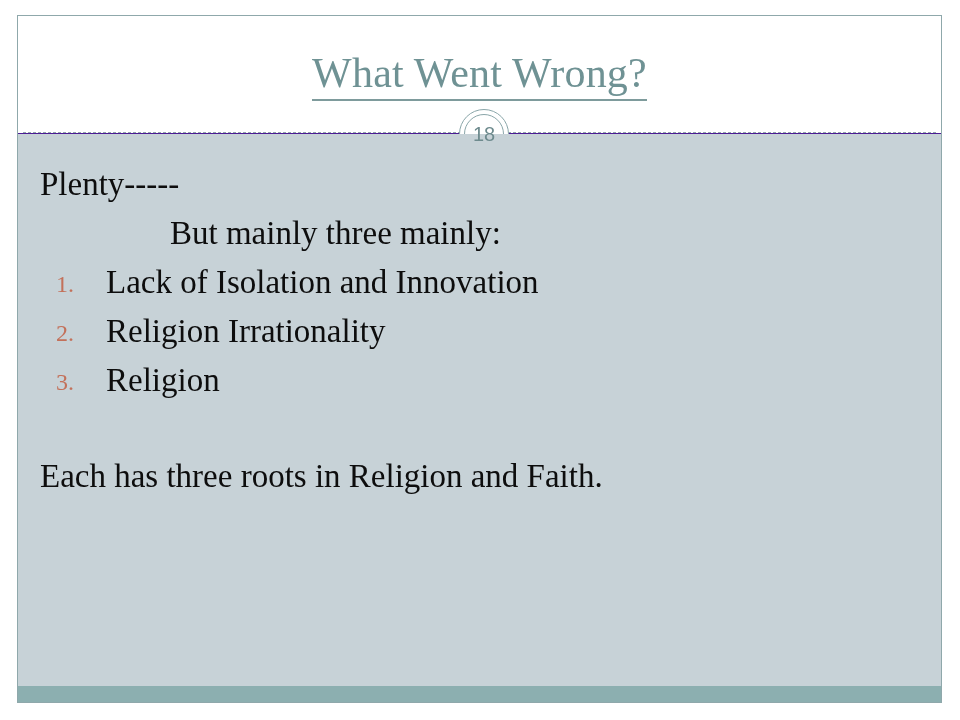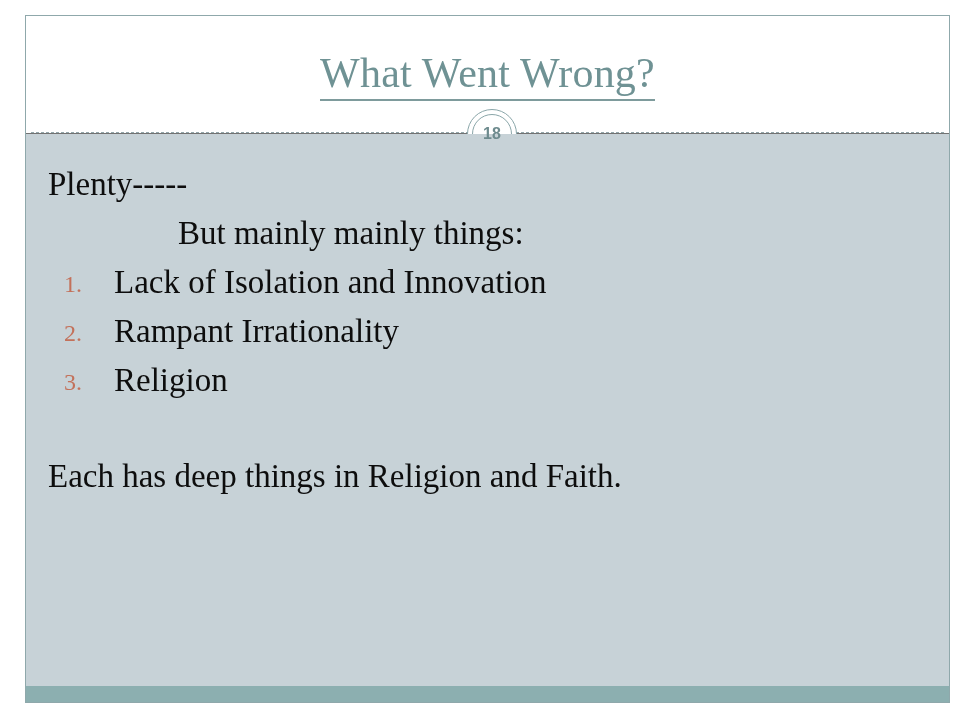"What Went Wrong?" #slide-frame { background: #737373 -> #4c1d95; margin-left: 8px -> none }
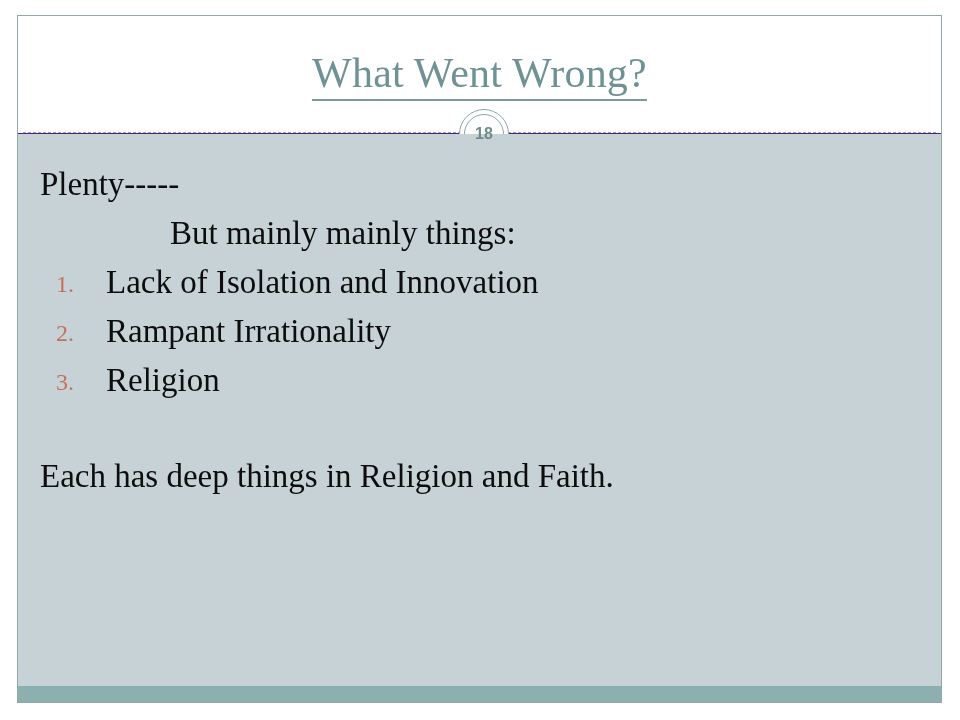"18" #page-number { font-size: 16px -> 20px; font-weight: bold -> none }
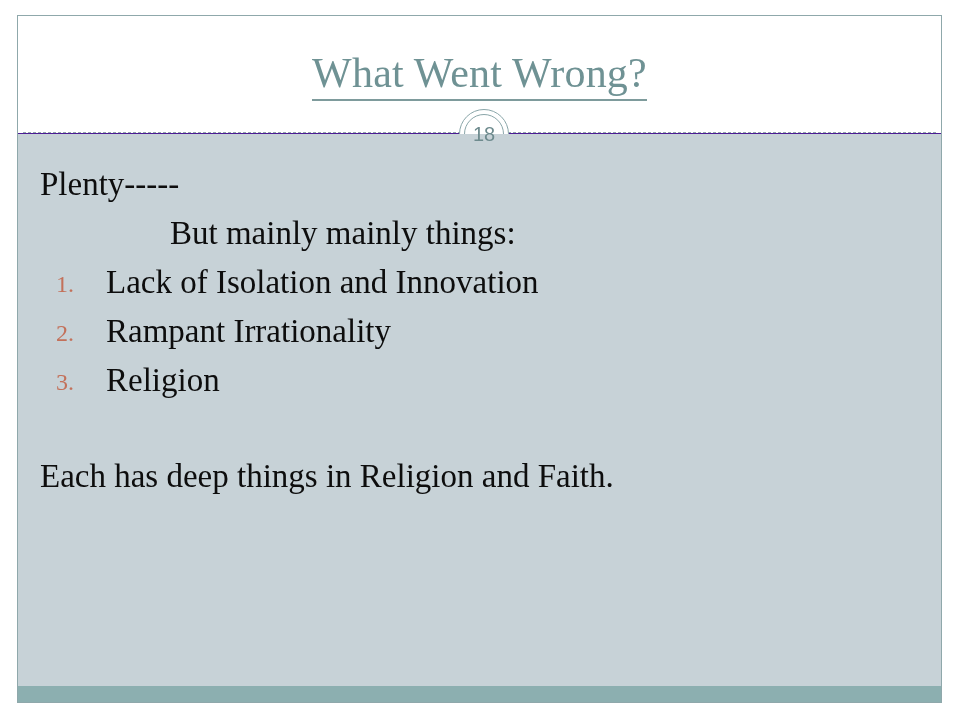"But mainly mainly things:" div.body-line { text: mainly things -> three mainly }
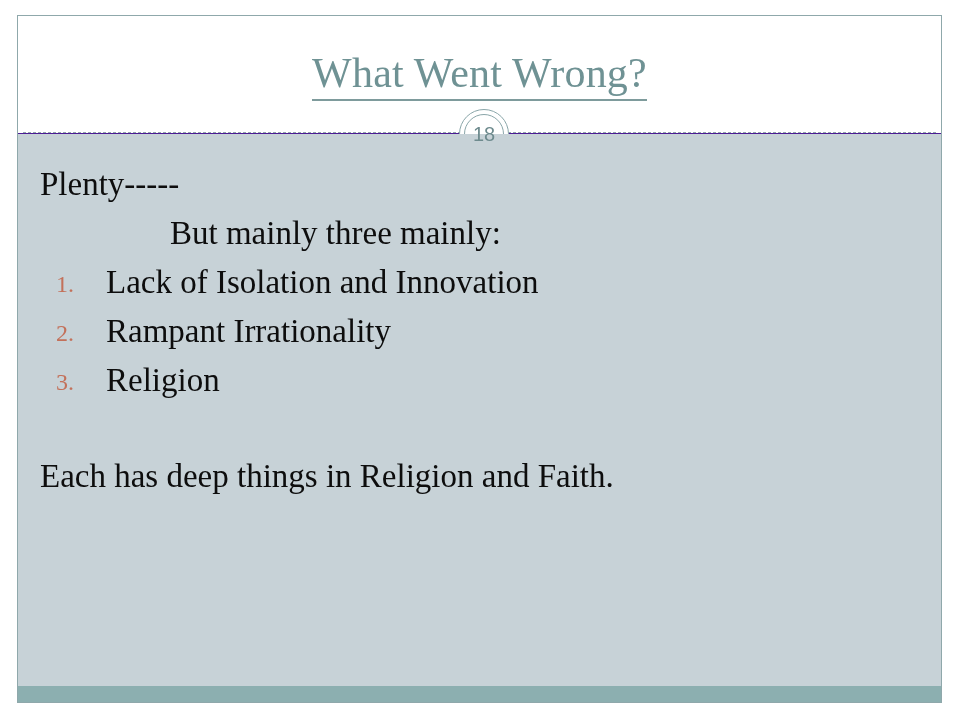"Rampant Irrationality" span.list-text { text: Rampant -> Religion }
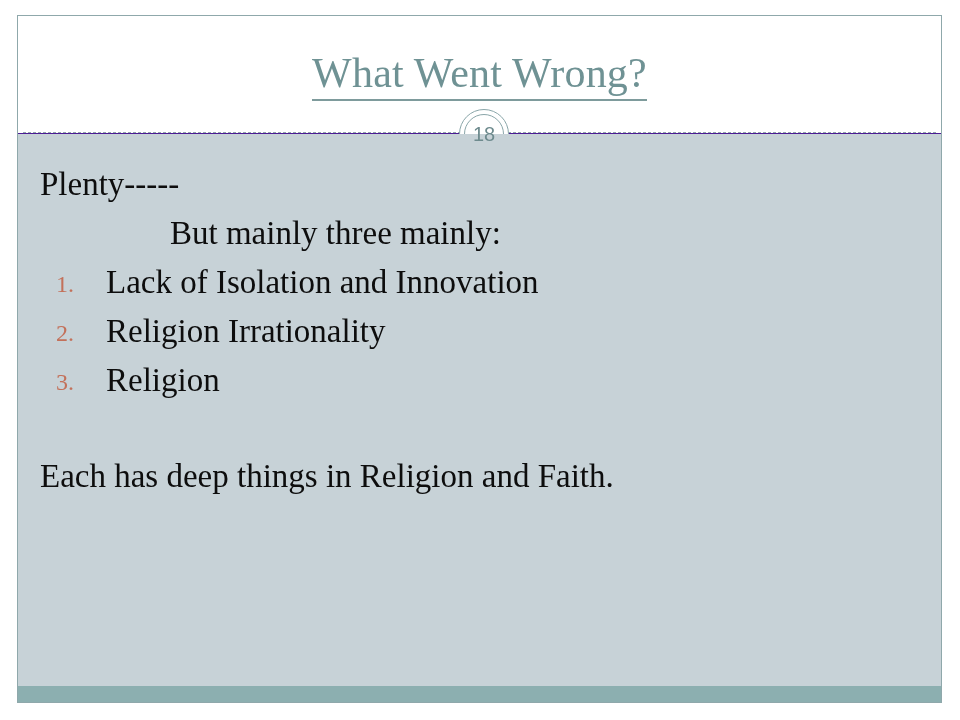"Each has deep things in" div.body-line { text: deep things -> three roots }
